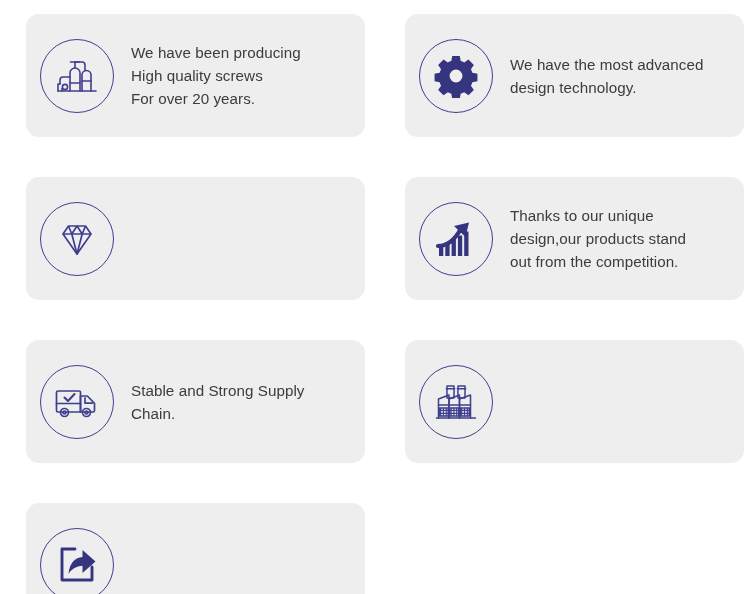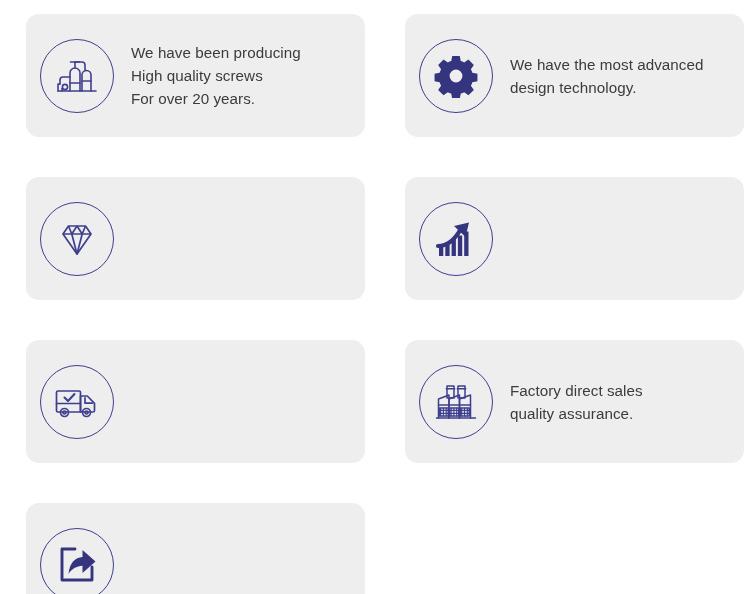"Thanks to our unique" div.feature-text { html: none -> <div>Thanks to our unique design,our products stand out from the competition.</div> }
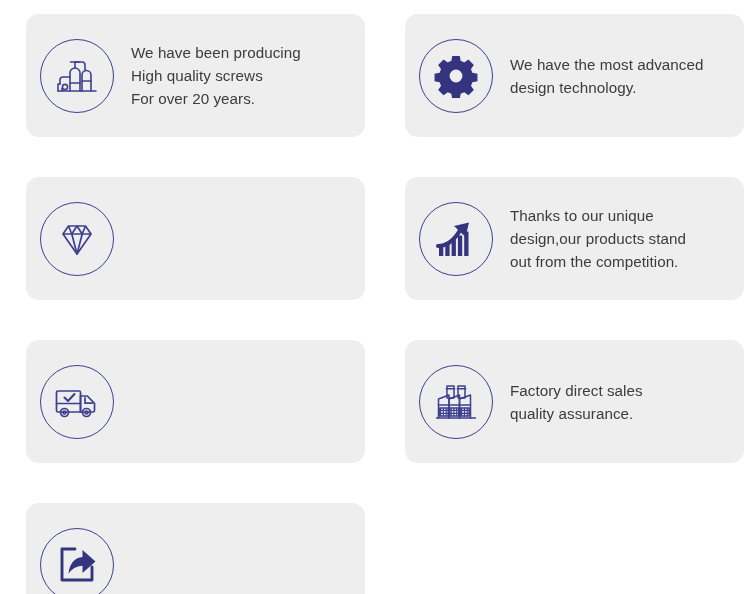"Stable and Strong Supply" div.feature-text { html: none -> <div>Stable and Strong Supply Chain.</div> }
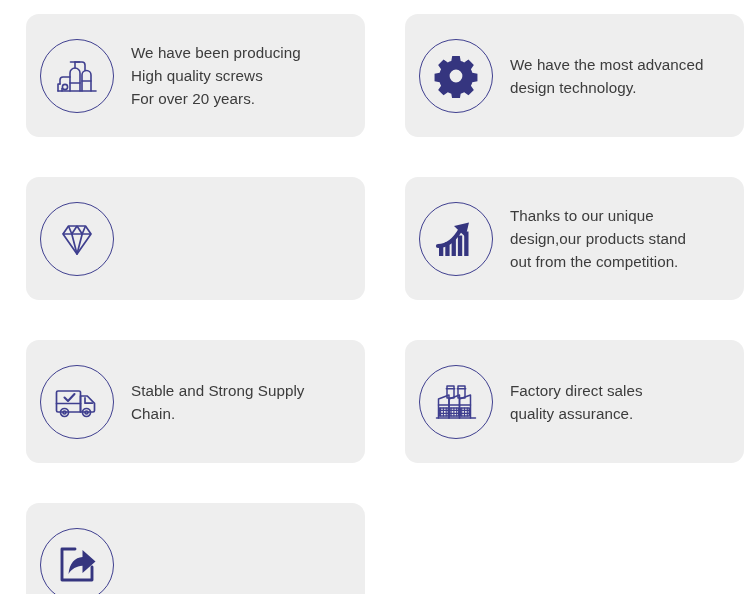"Factory direct sales" div.feature-text { html: <div>Factory direct sales quality assurance.</div> -> none }
